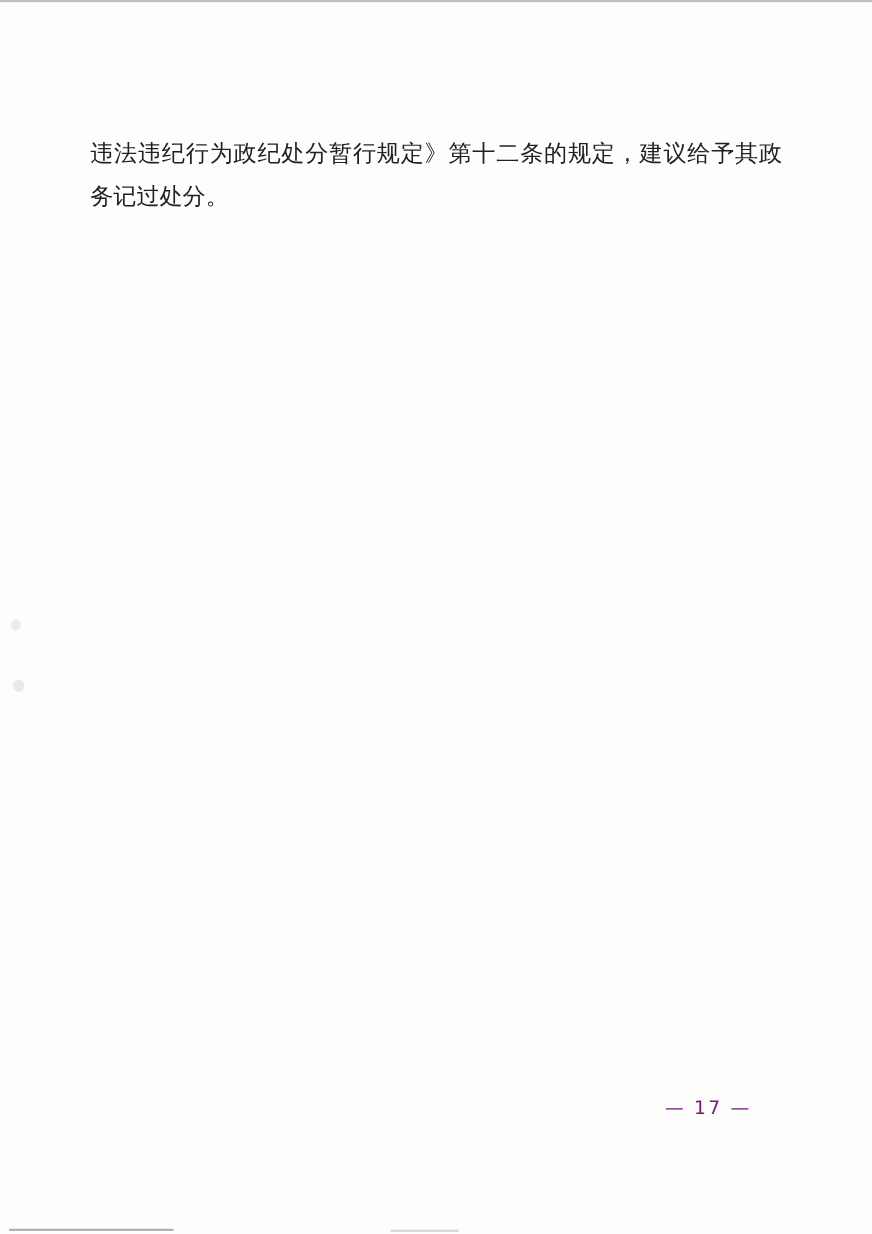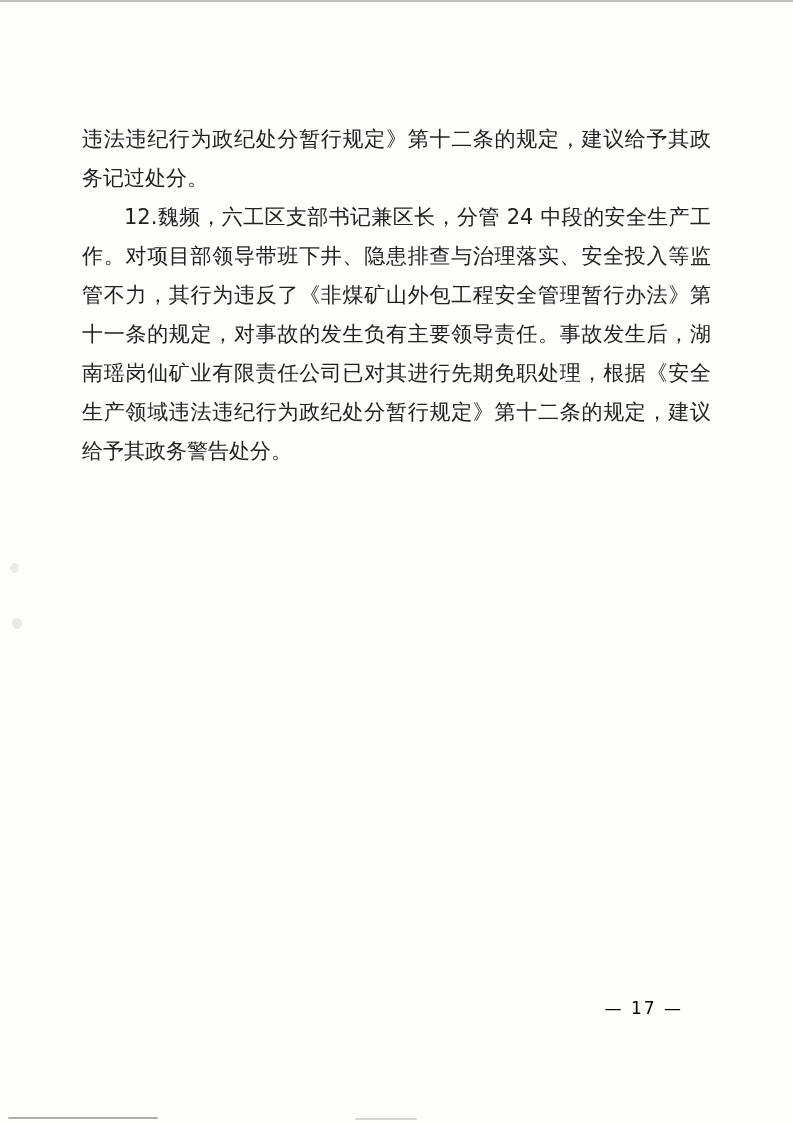"12.魏频，六工区支部书记兼区长，分管 24" p.indent { html: <p>12.魏频，六工区支部书记兼区长，分管 24 中段的安全生产工作。对项目部领导带班下井、隐患排查与治理落实、安全投入等监管不力，其行为违反了《非煤矿山外包工程安全管理暂行办法》第十一条的规定，对事故的发生负有主要领导责任。事故发生后，湖南瑶岗仙矿业有限责任公司已对其进行先期免职处理，根据《安全生产领域违法违纪行为政纪处分暂行规定》第十二条的规定，建议给予其政务警告处分。</p> -> none }
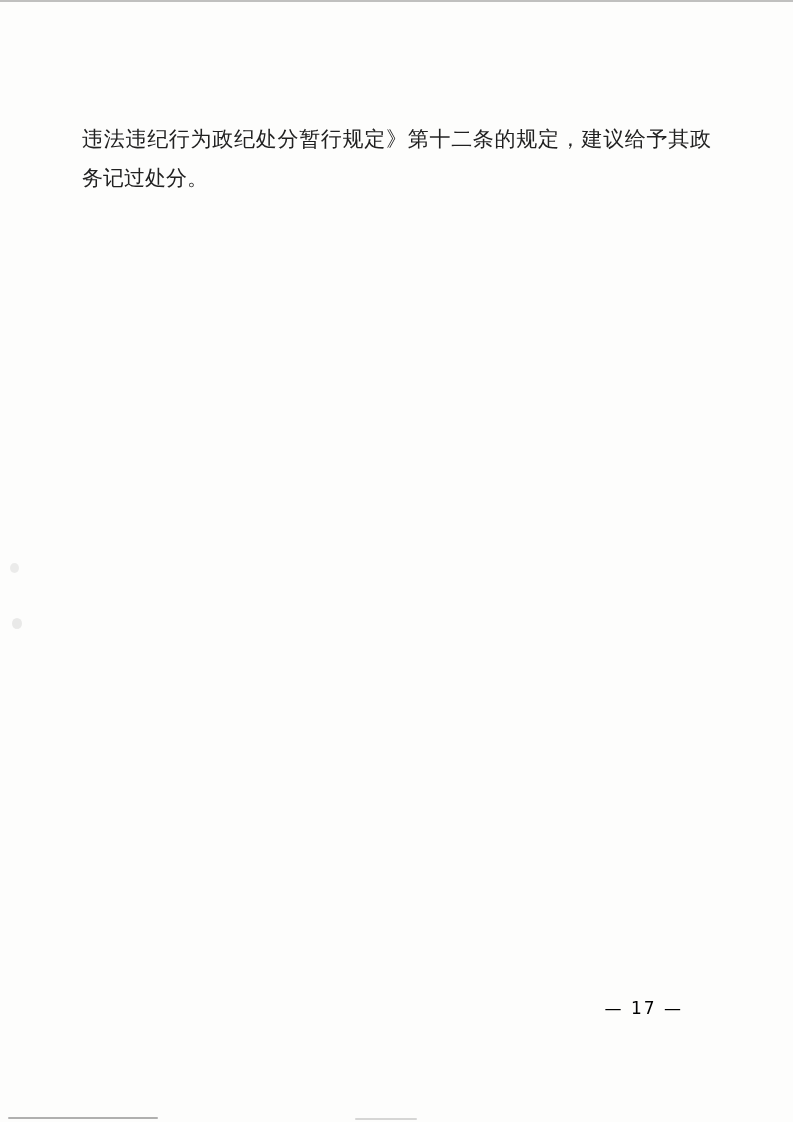"— 17 —" .page-number { color: #000000 -> #701a75 }
